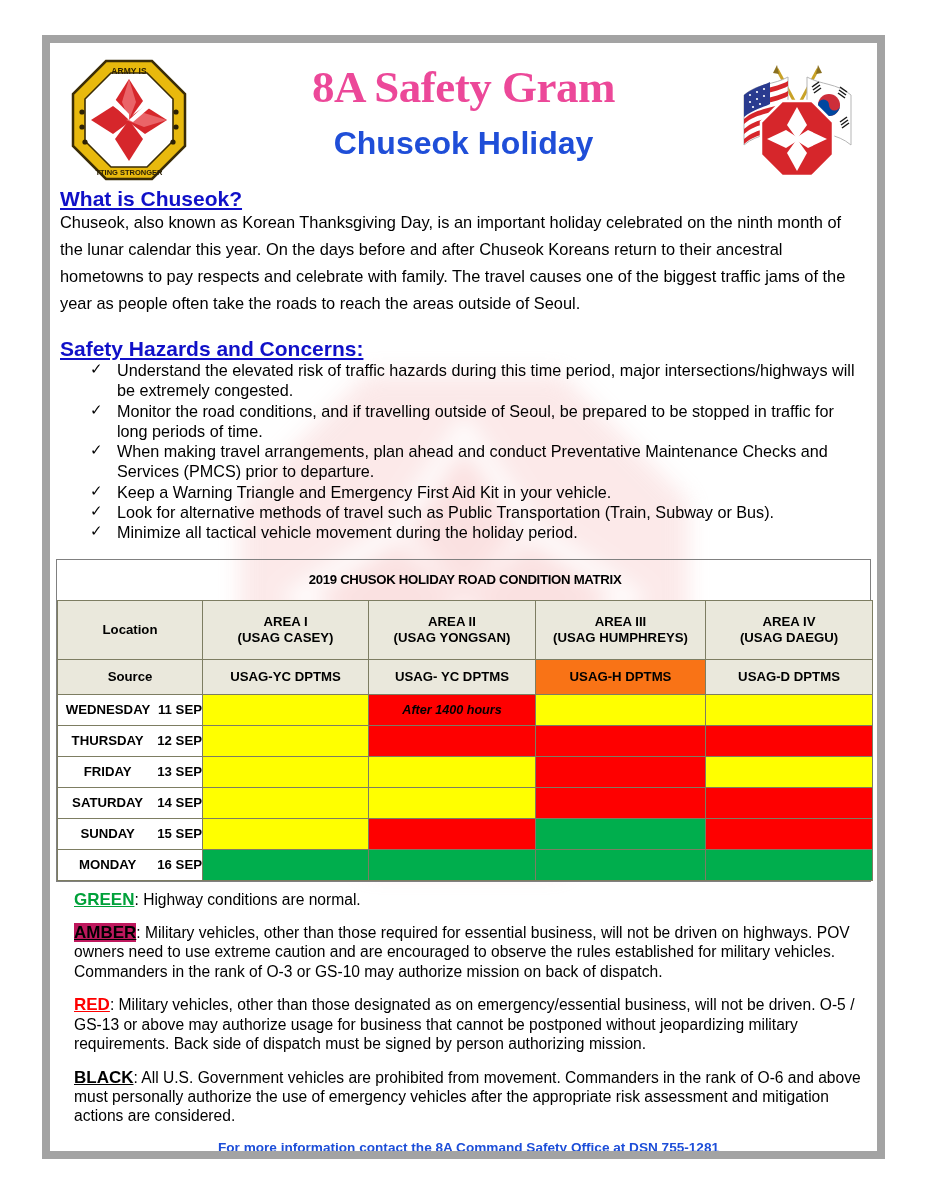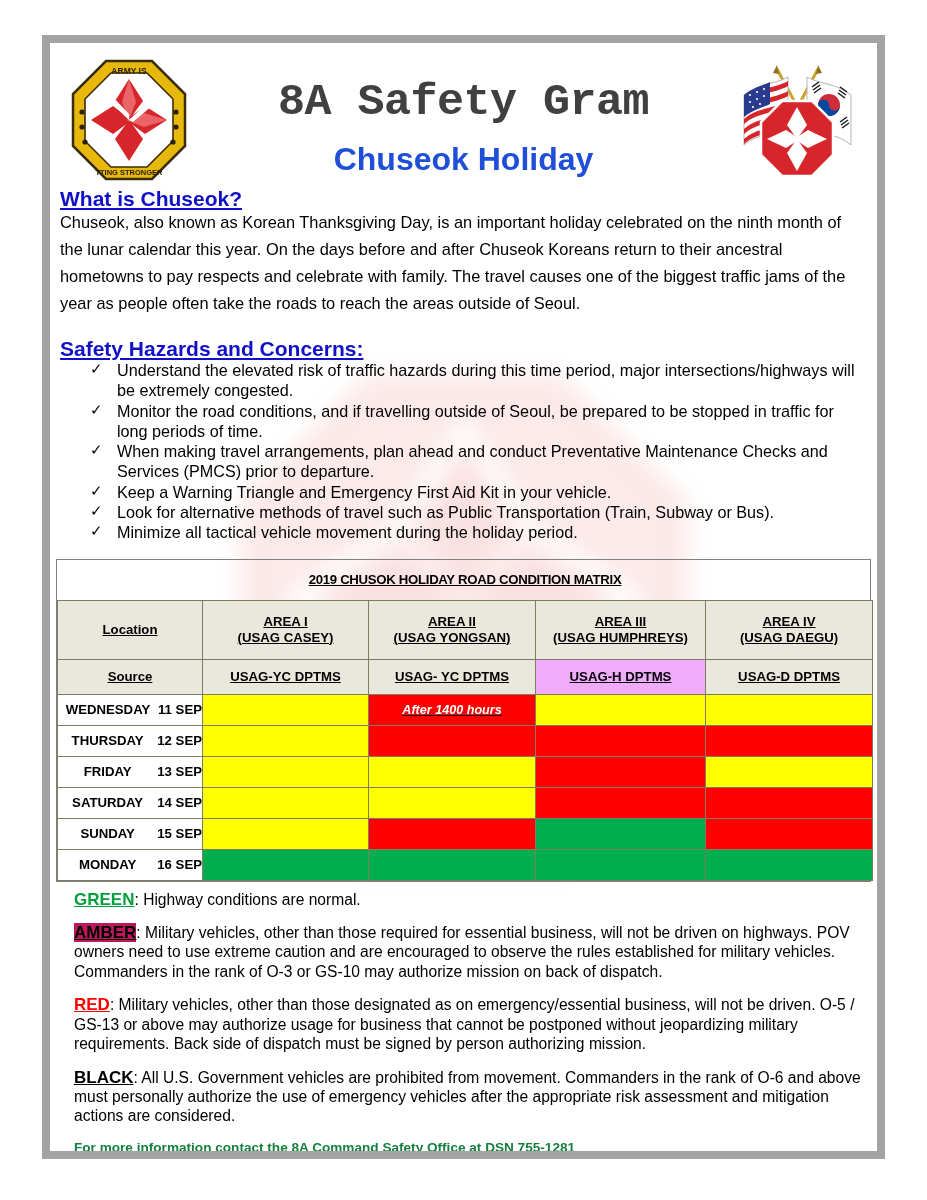"8A Safety Gram" .title-main { color: #404040 -> #ec4899; font-family: Liberation Mono, monospace -> Liberation Serif, serif; margin-top: 16px -> none }
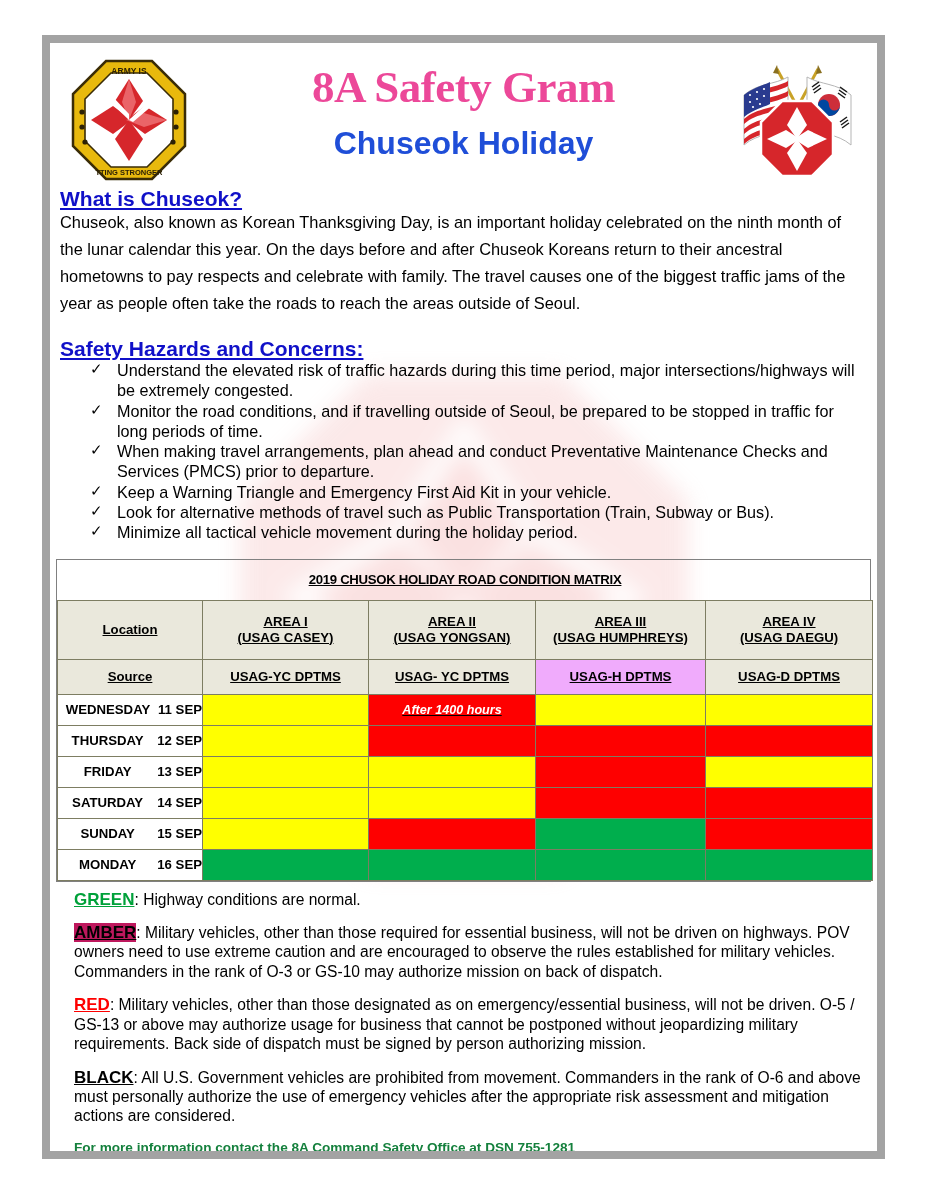"2019 CHUSOK HOLIDAY ROAD CONDITION" .matrix-wrap { text-decoration: underline -> none }
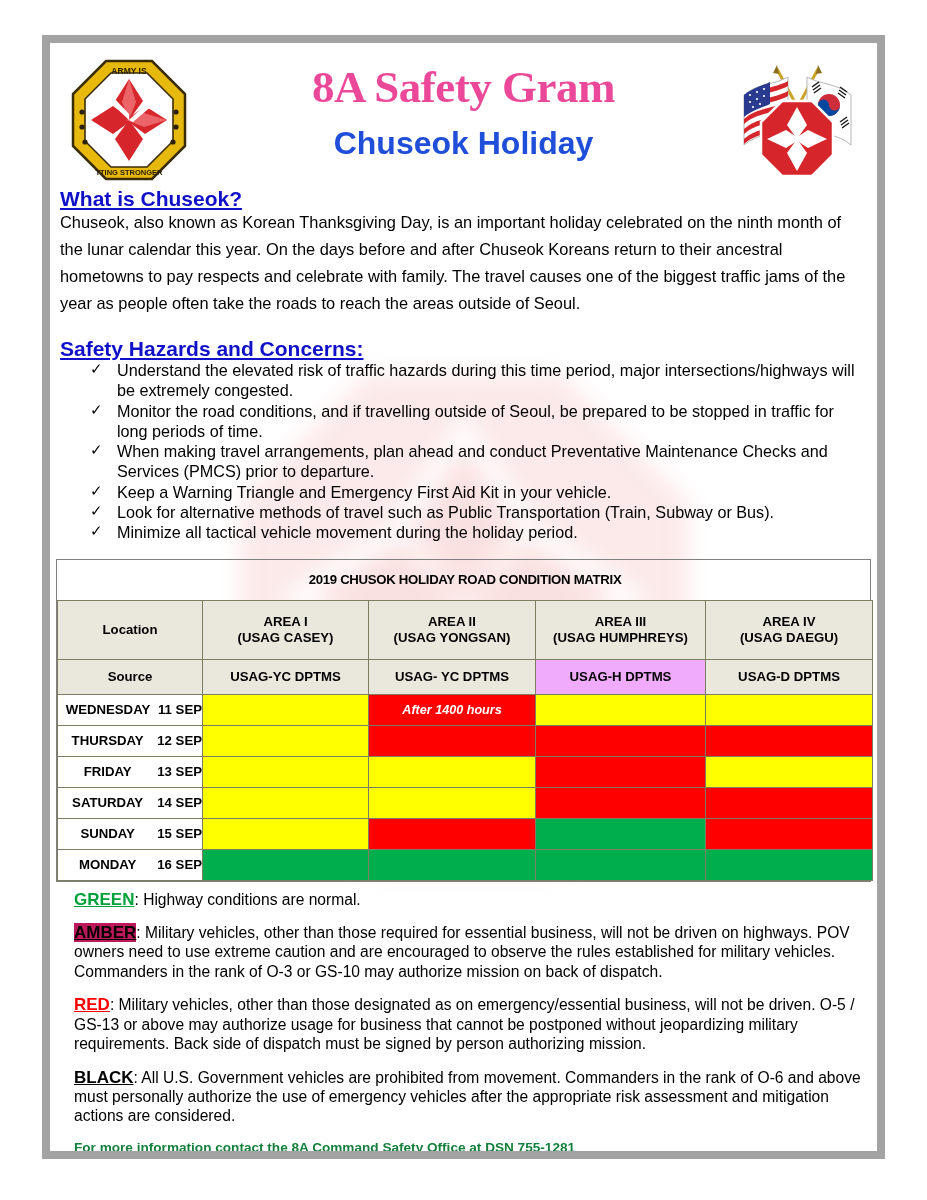"USAG-H DPTMS" .hdr.light { background: #f0abfc -> #f97316 }
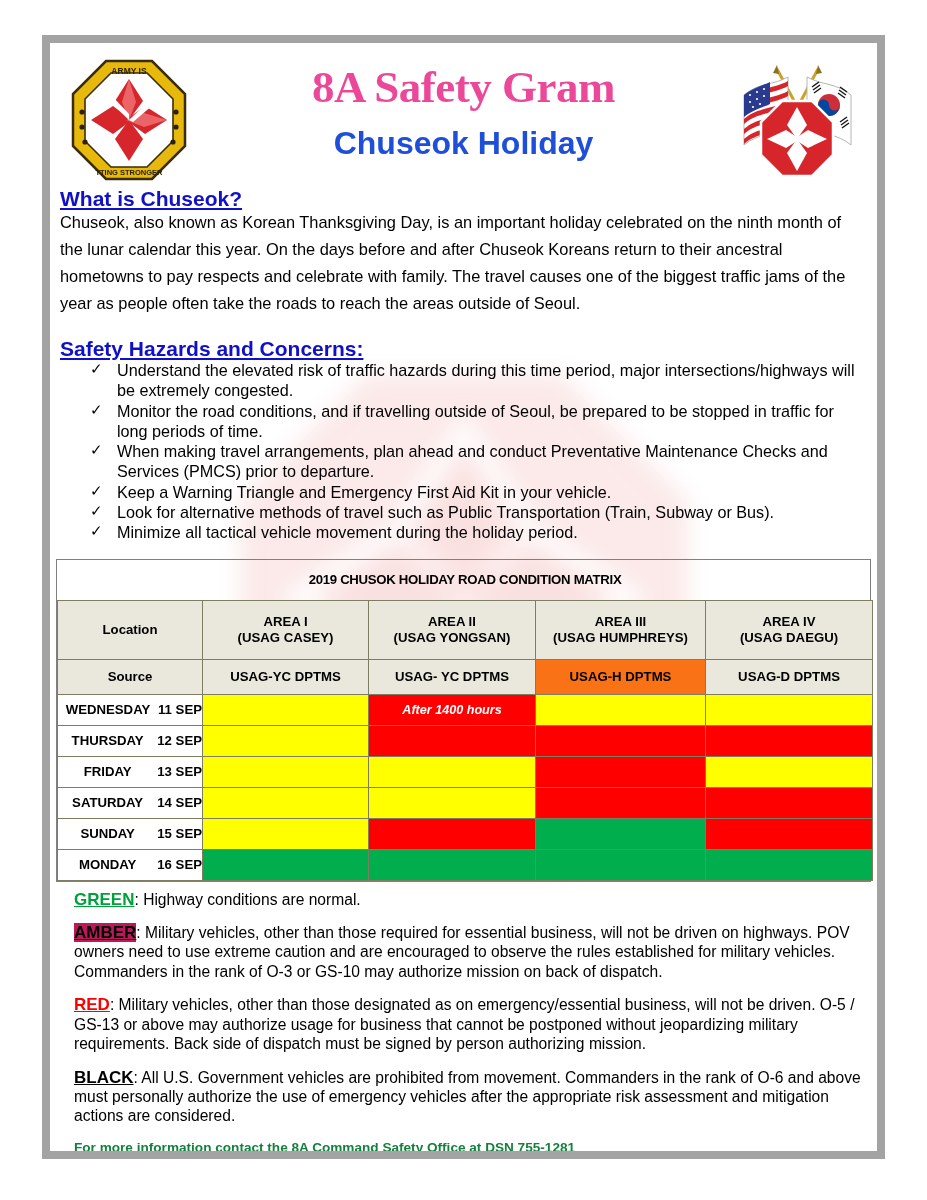"After 1400 hours" .cell .note { color: #ffffff -> #000000 }
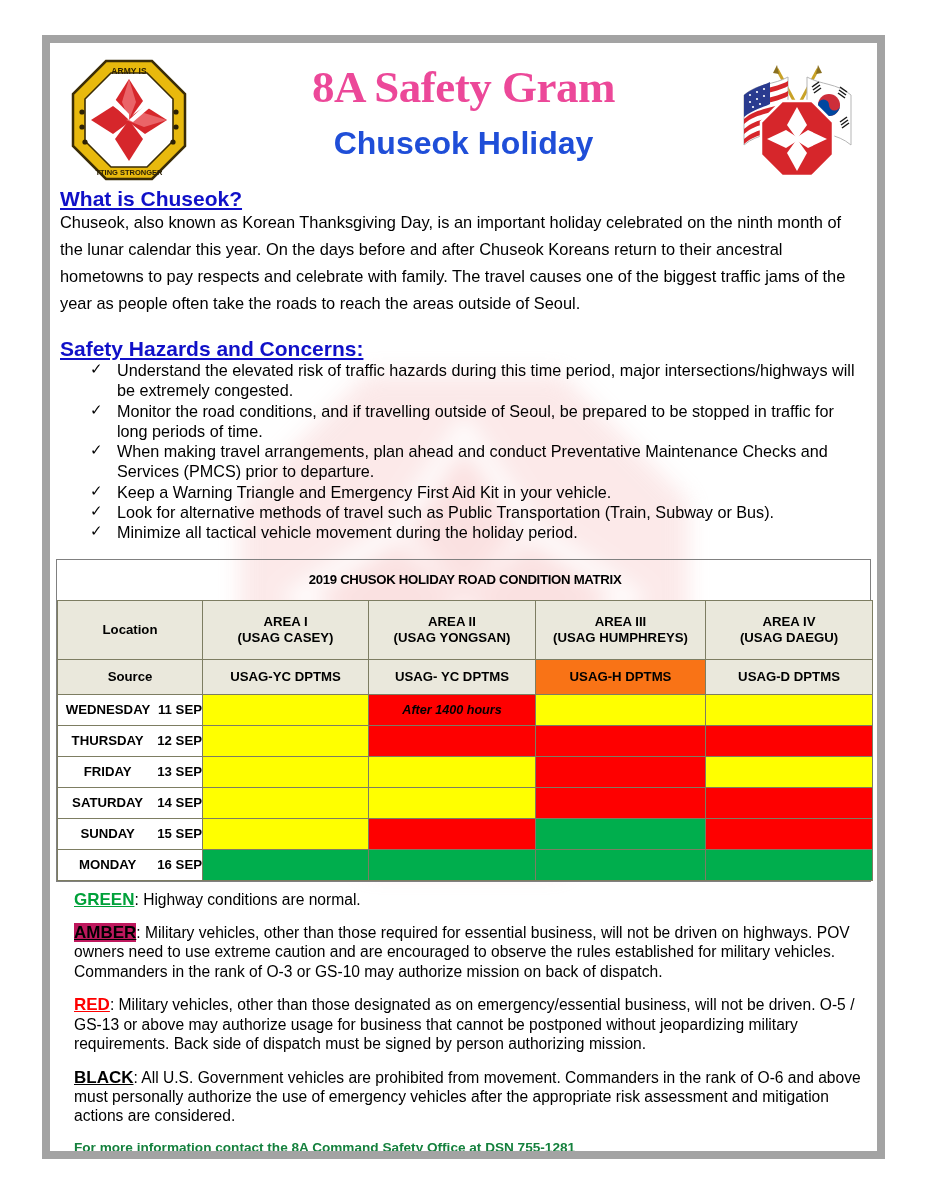"For more information contact the" .footer { color: #15803d -> #1d4ed8; text-align: none -> center }
